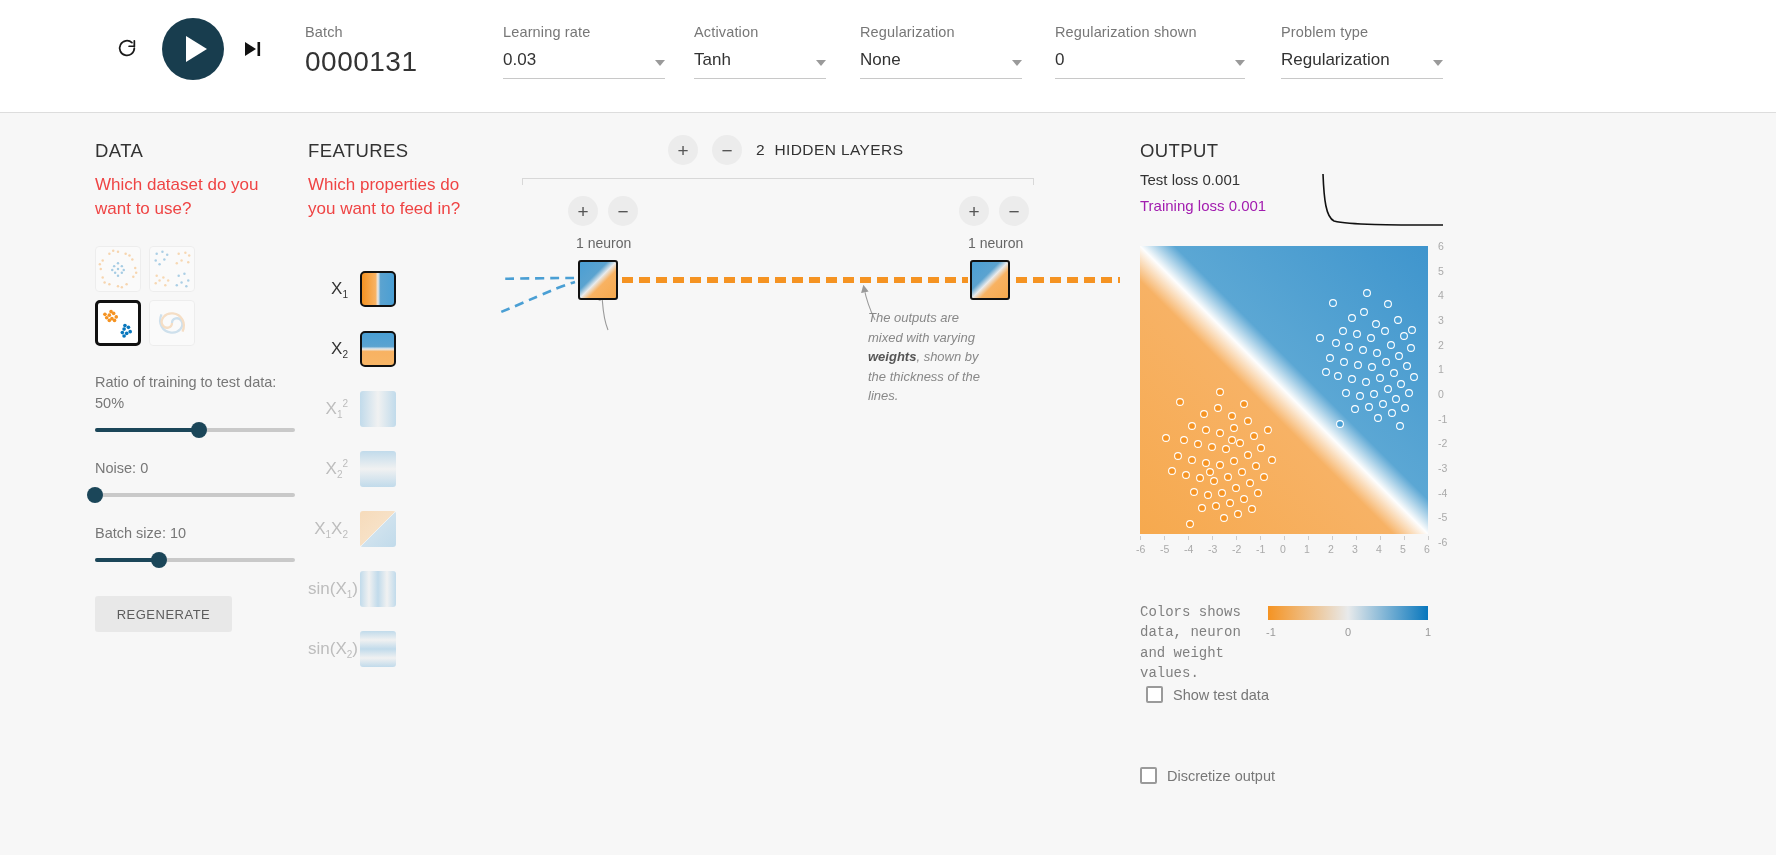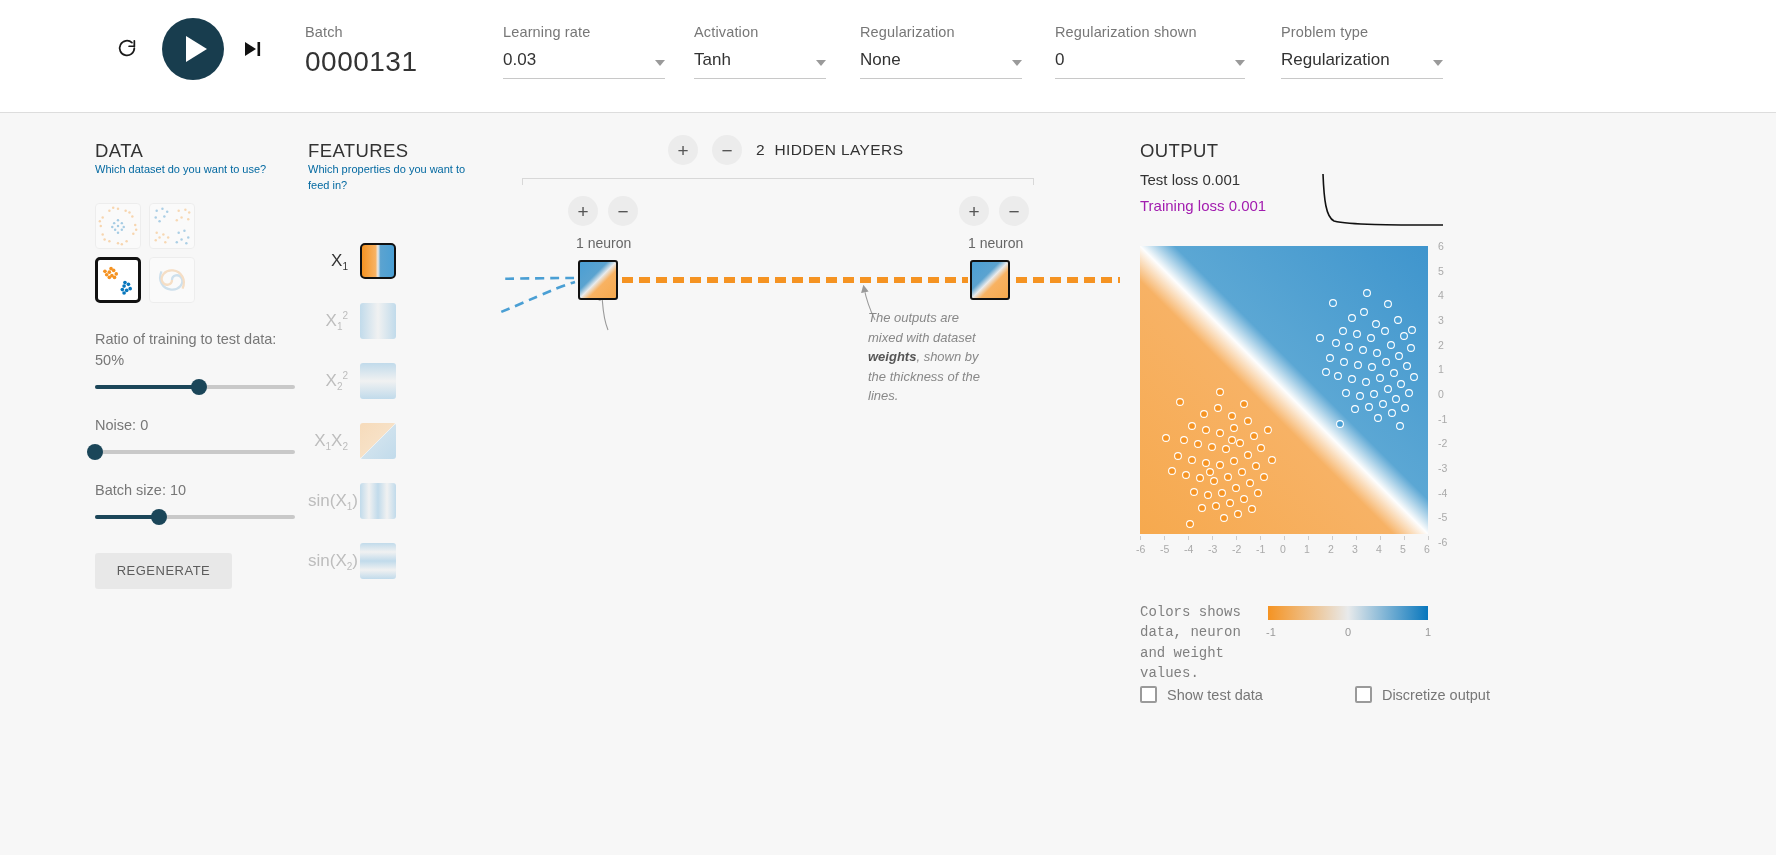"Which dataset do you want" .col-sub { color: #0369a1 -> #ef4444; font-size: 11px -> 17px; margin-top: none -> 11px }
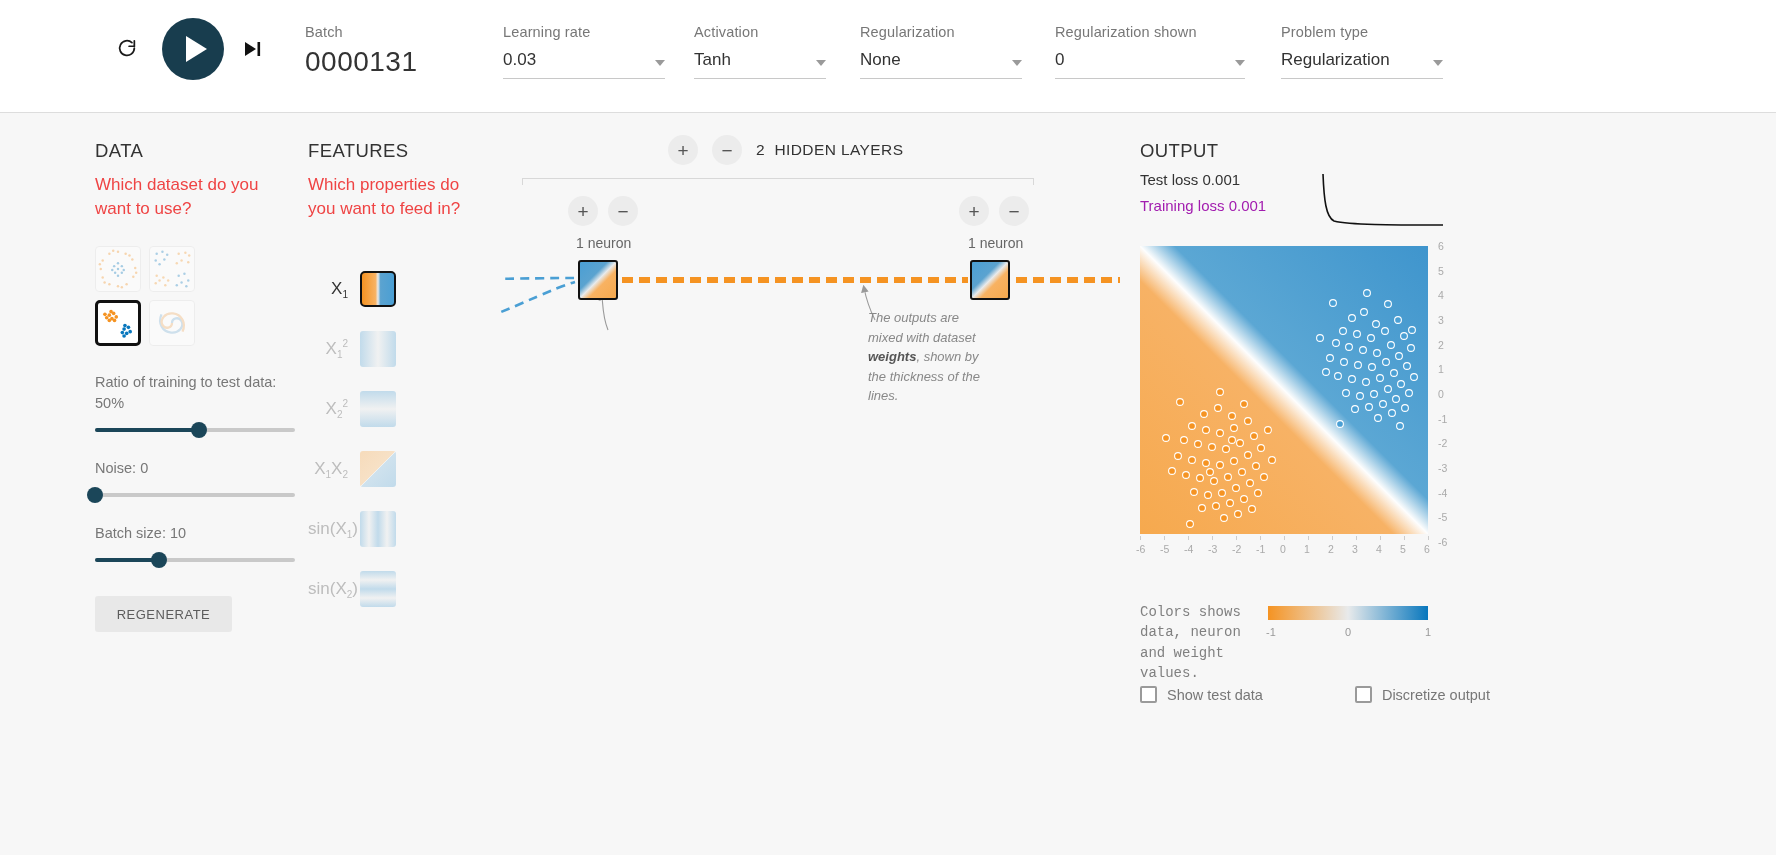"The outputs are mixed with" span { text: dataset -> varying }
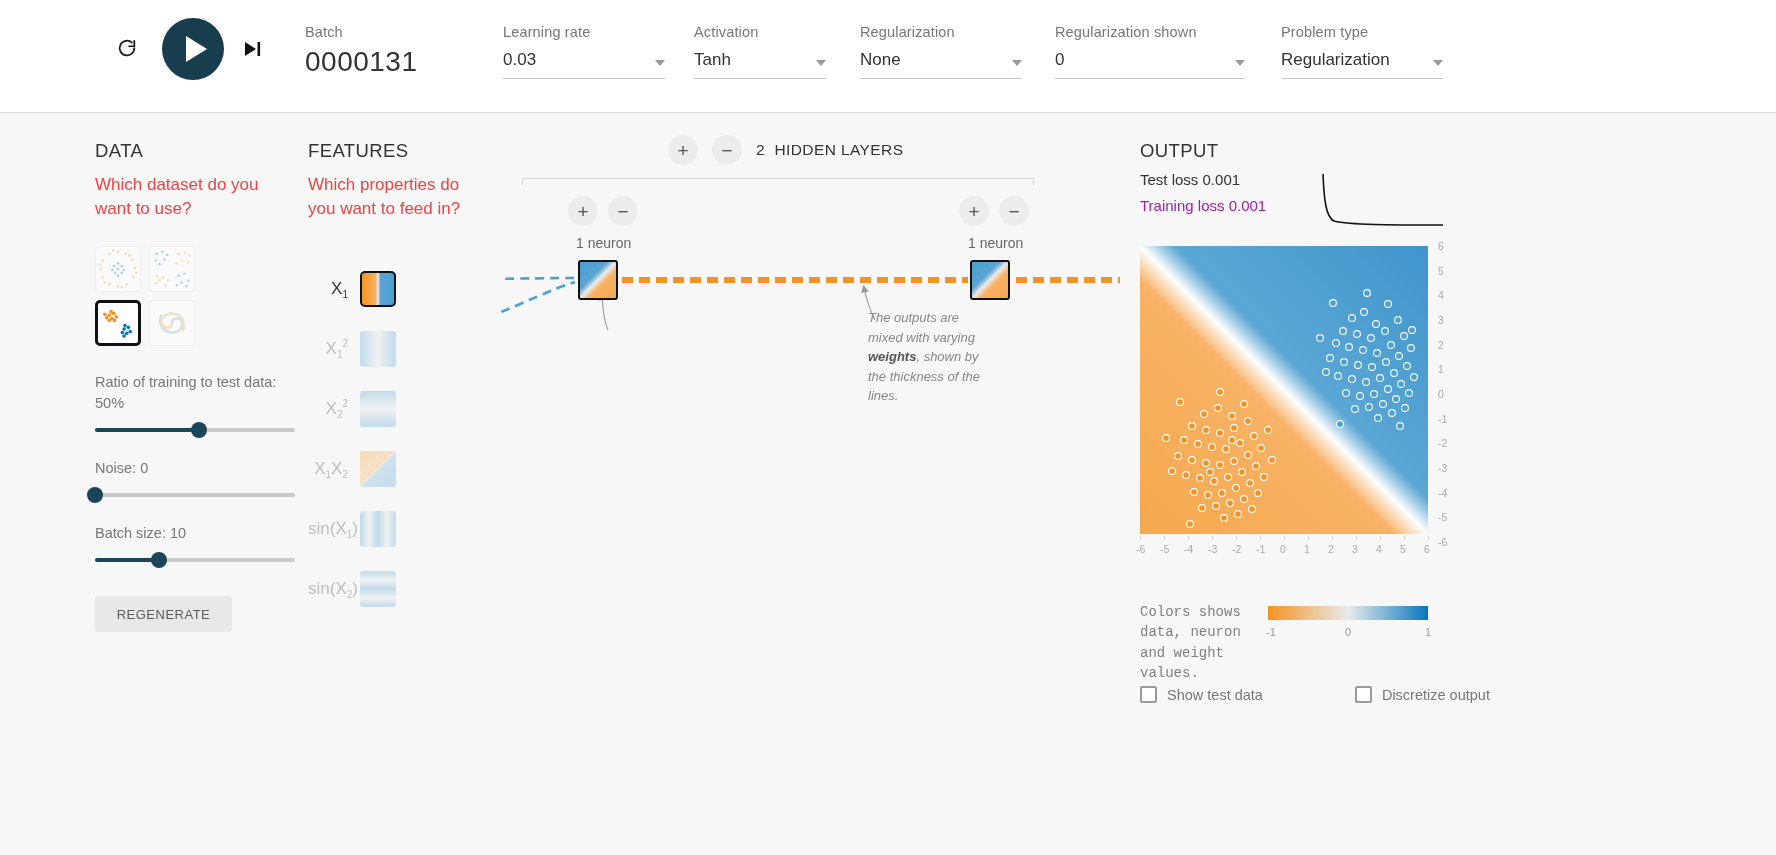"X2" div.feat-row { html: none -> <div> <div>X<sub>2</sub></div> <div></div> </div> }
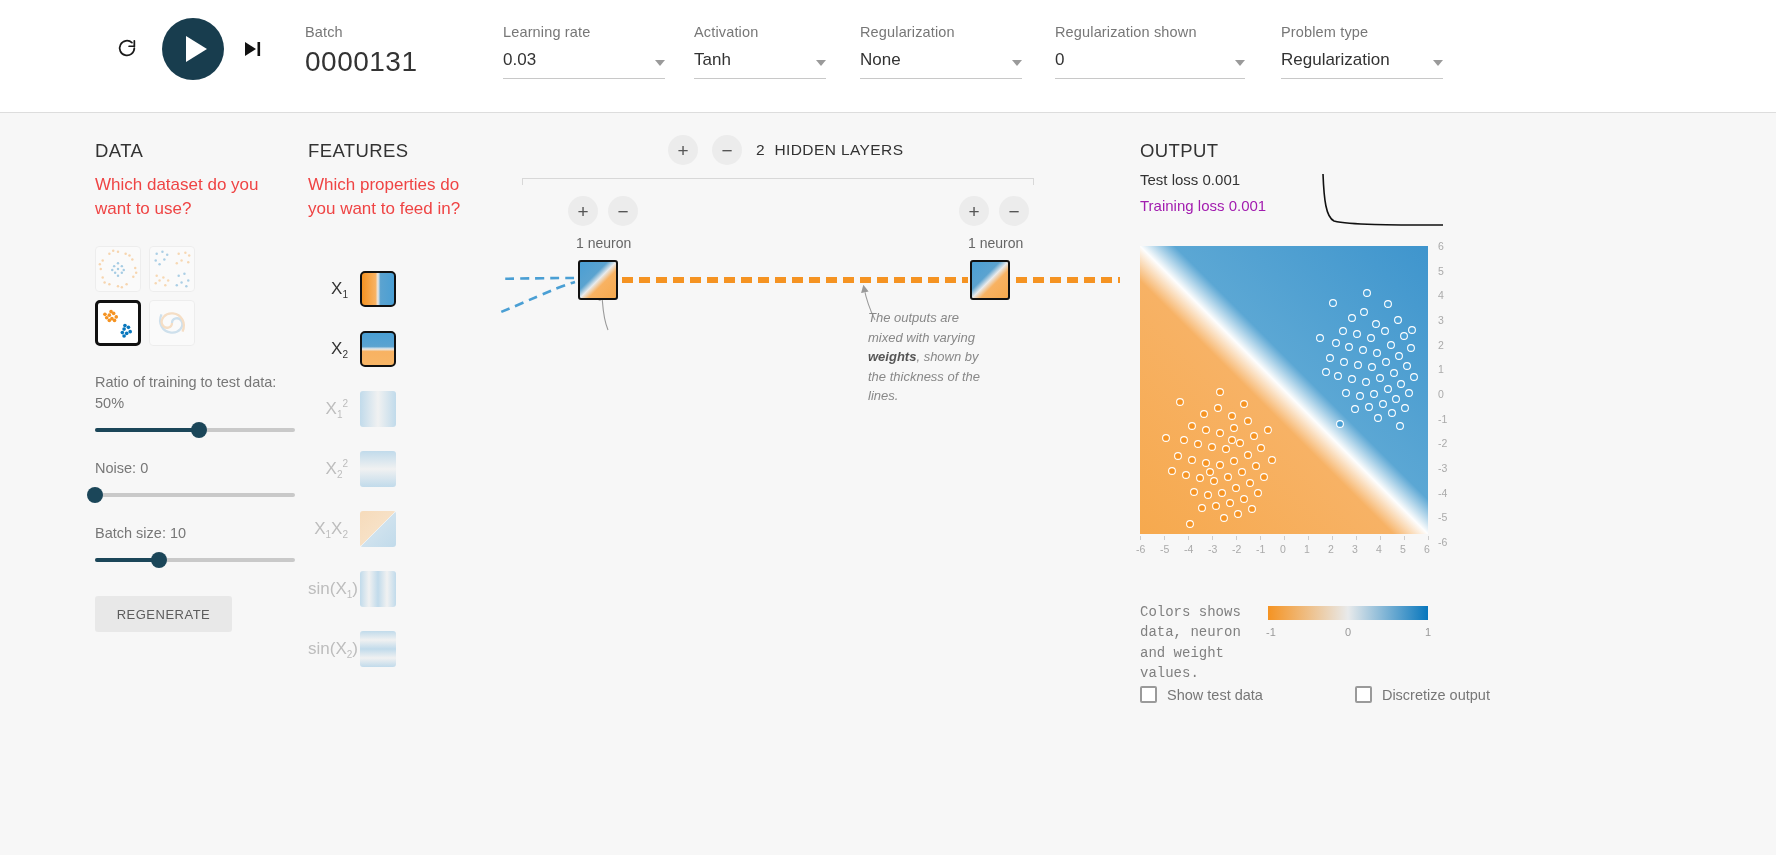"Show test data" .cbox-row { flex-direction: none -> column; gap: 92px -> 64px }
